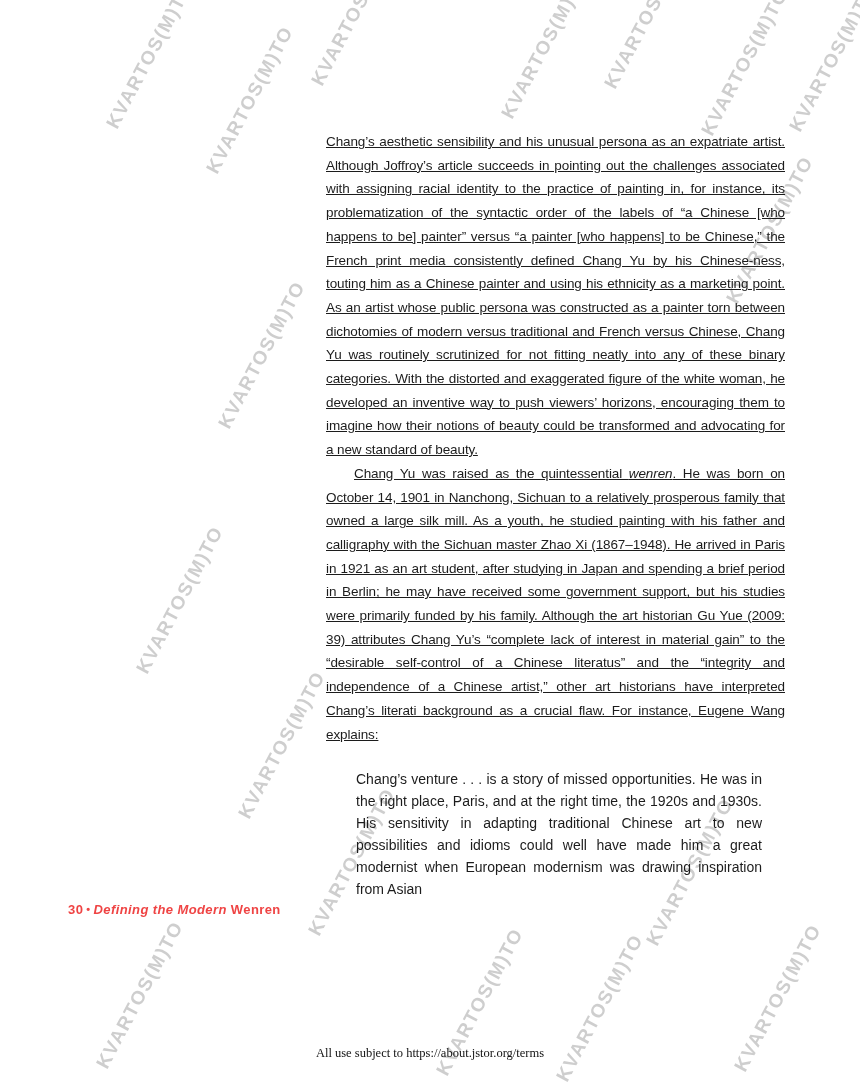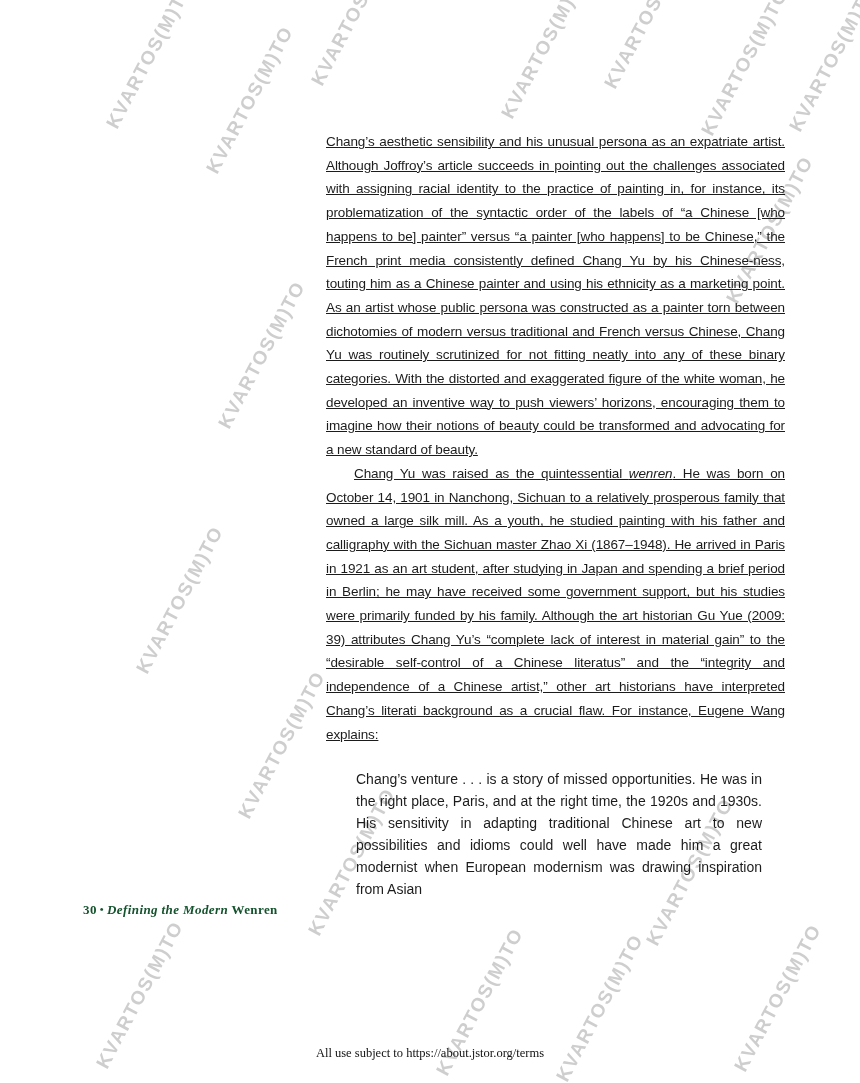"30 • Defining the Modern" .running-footer { color: #14532d -> #ef4444; font-family: Liberation Serif, serif -> none; left: 83px -> 68px }
